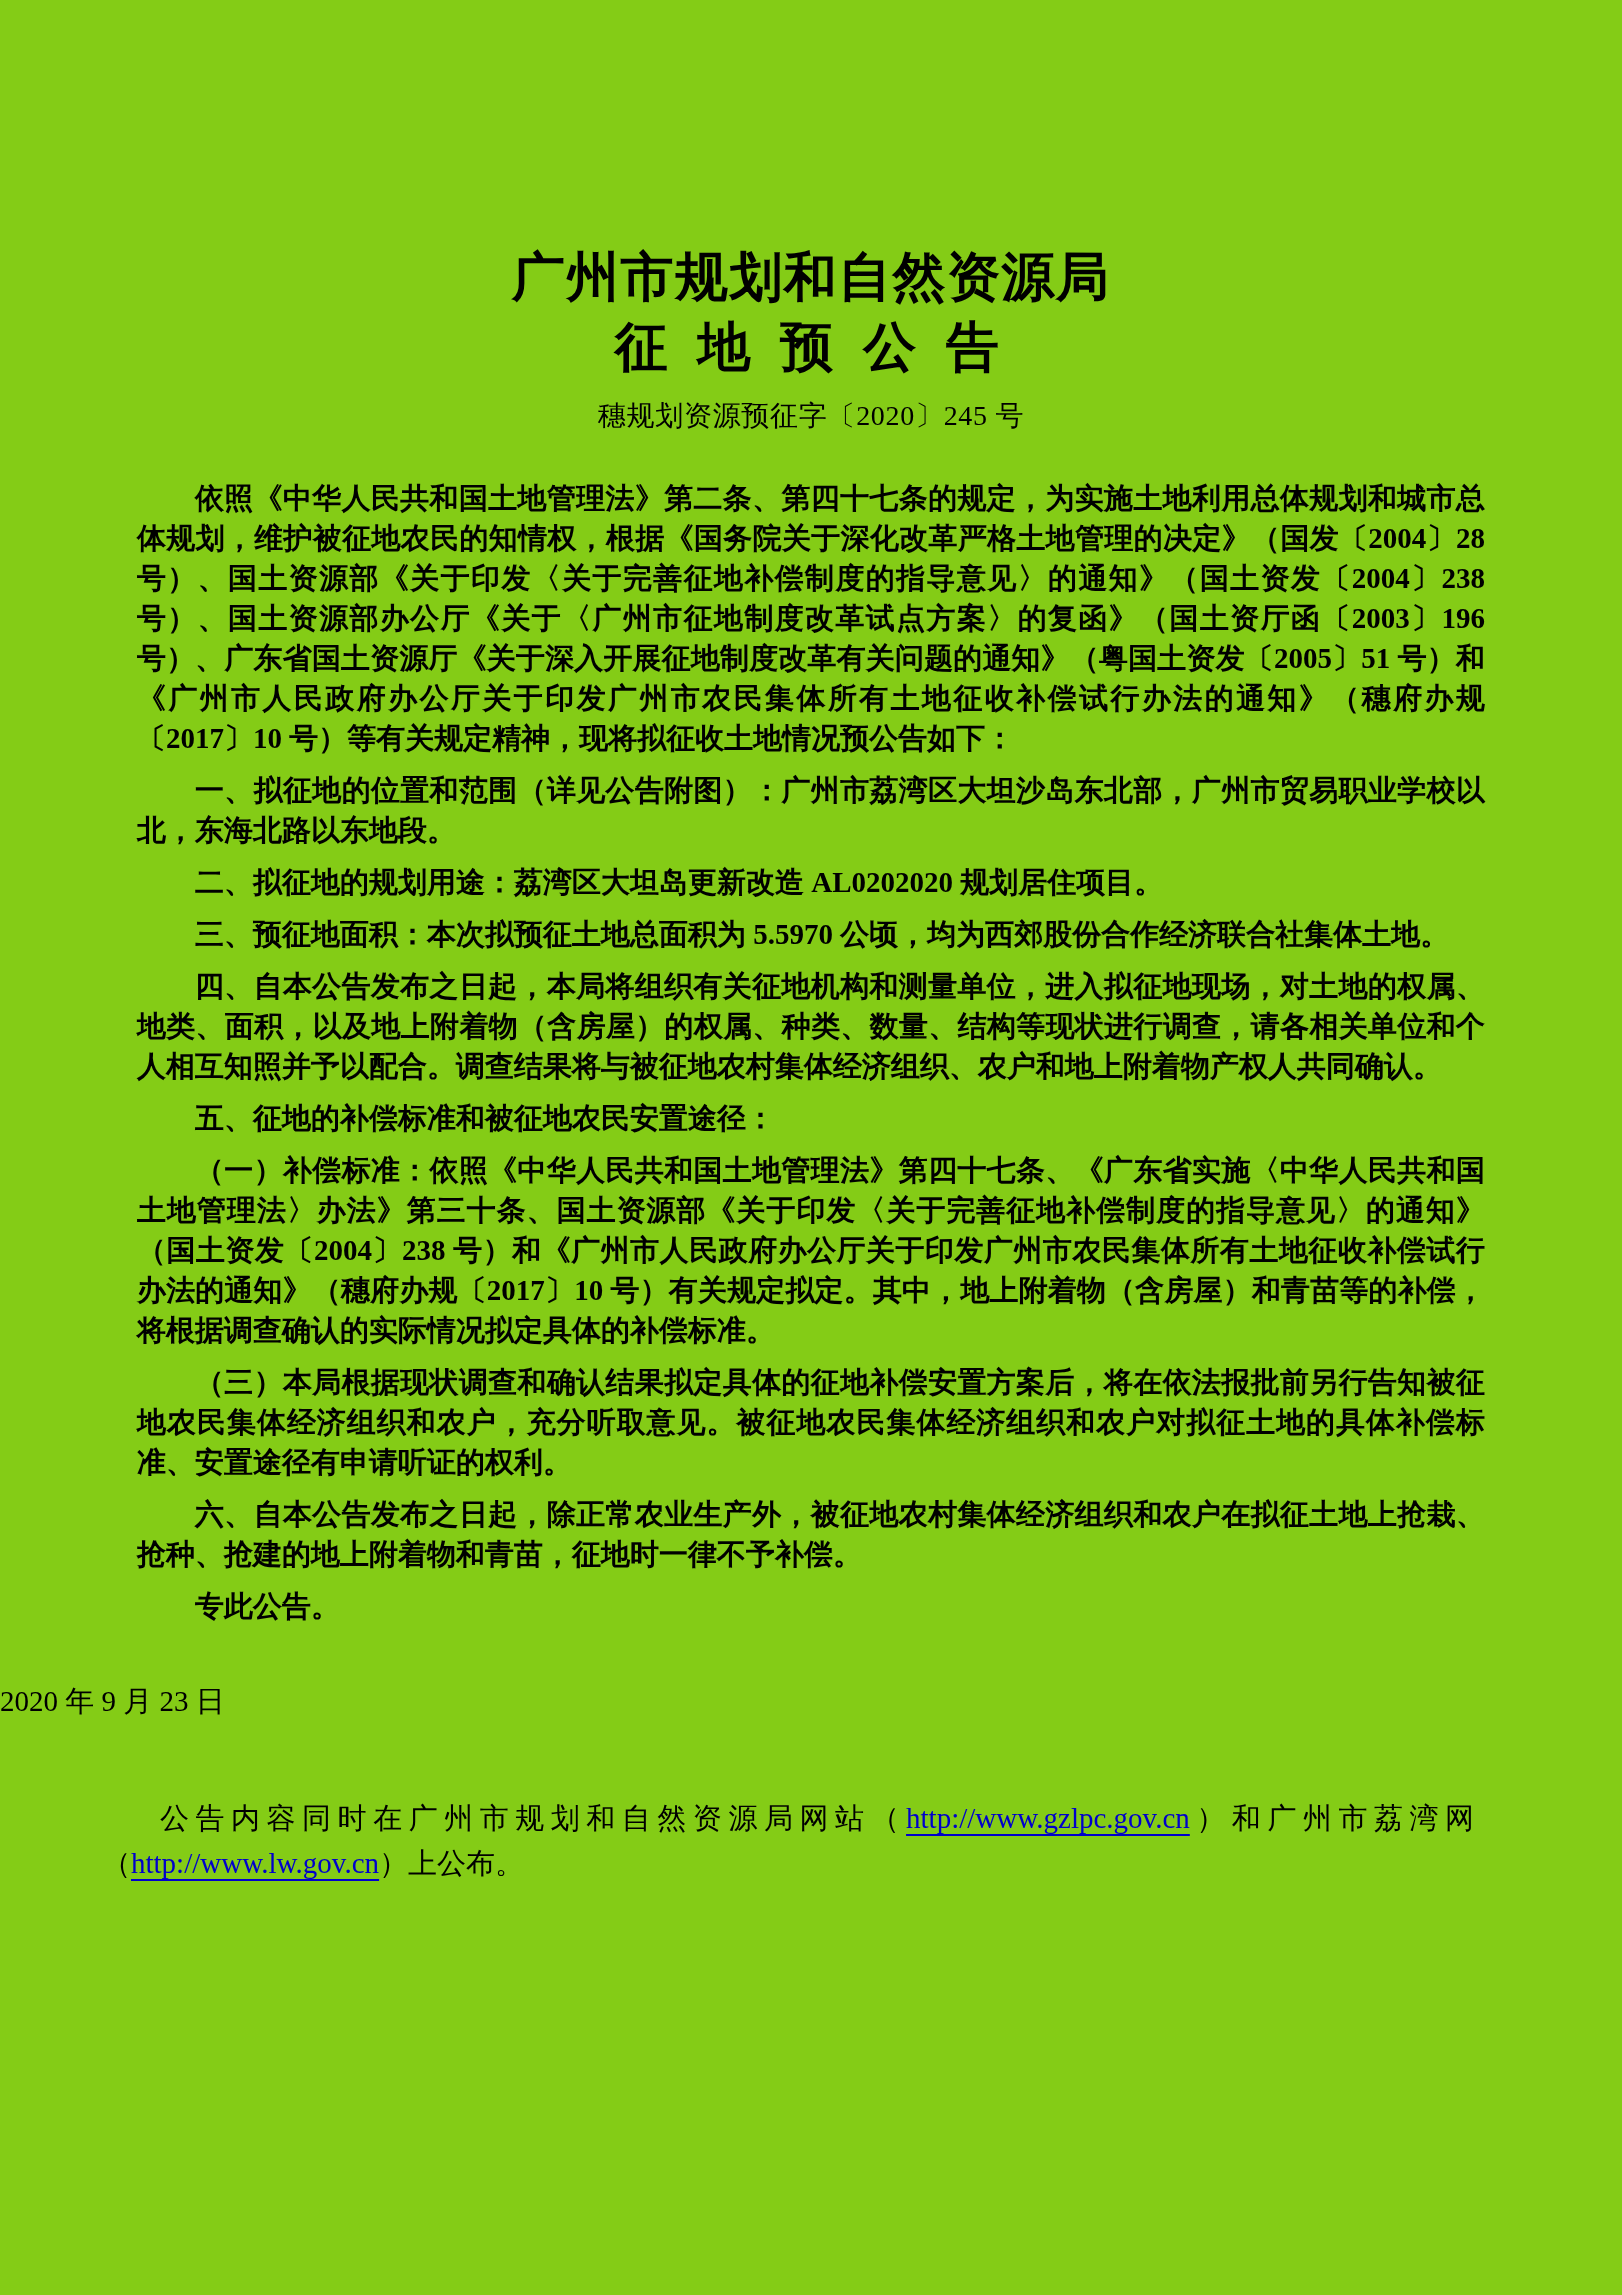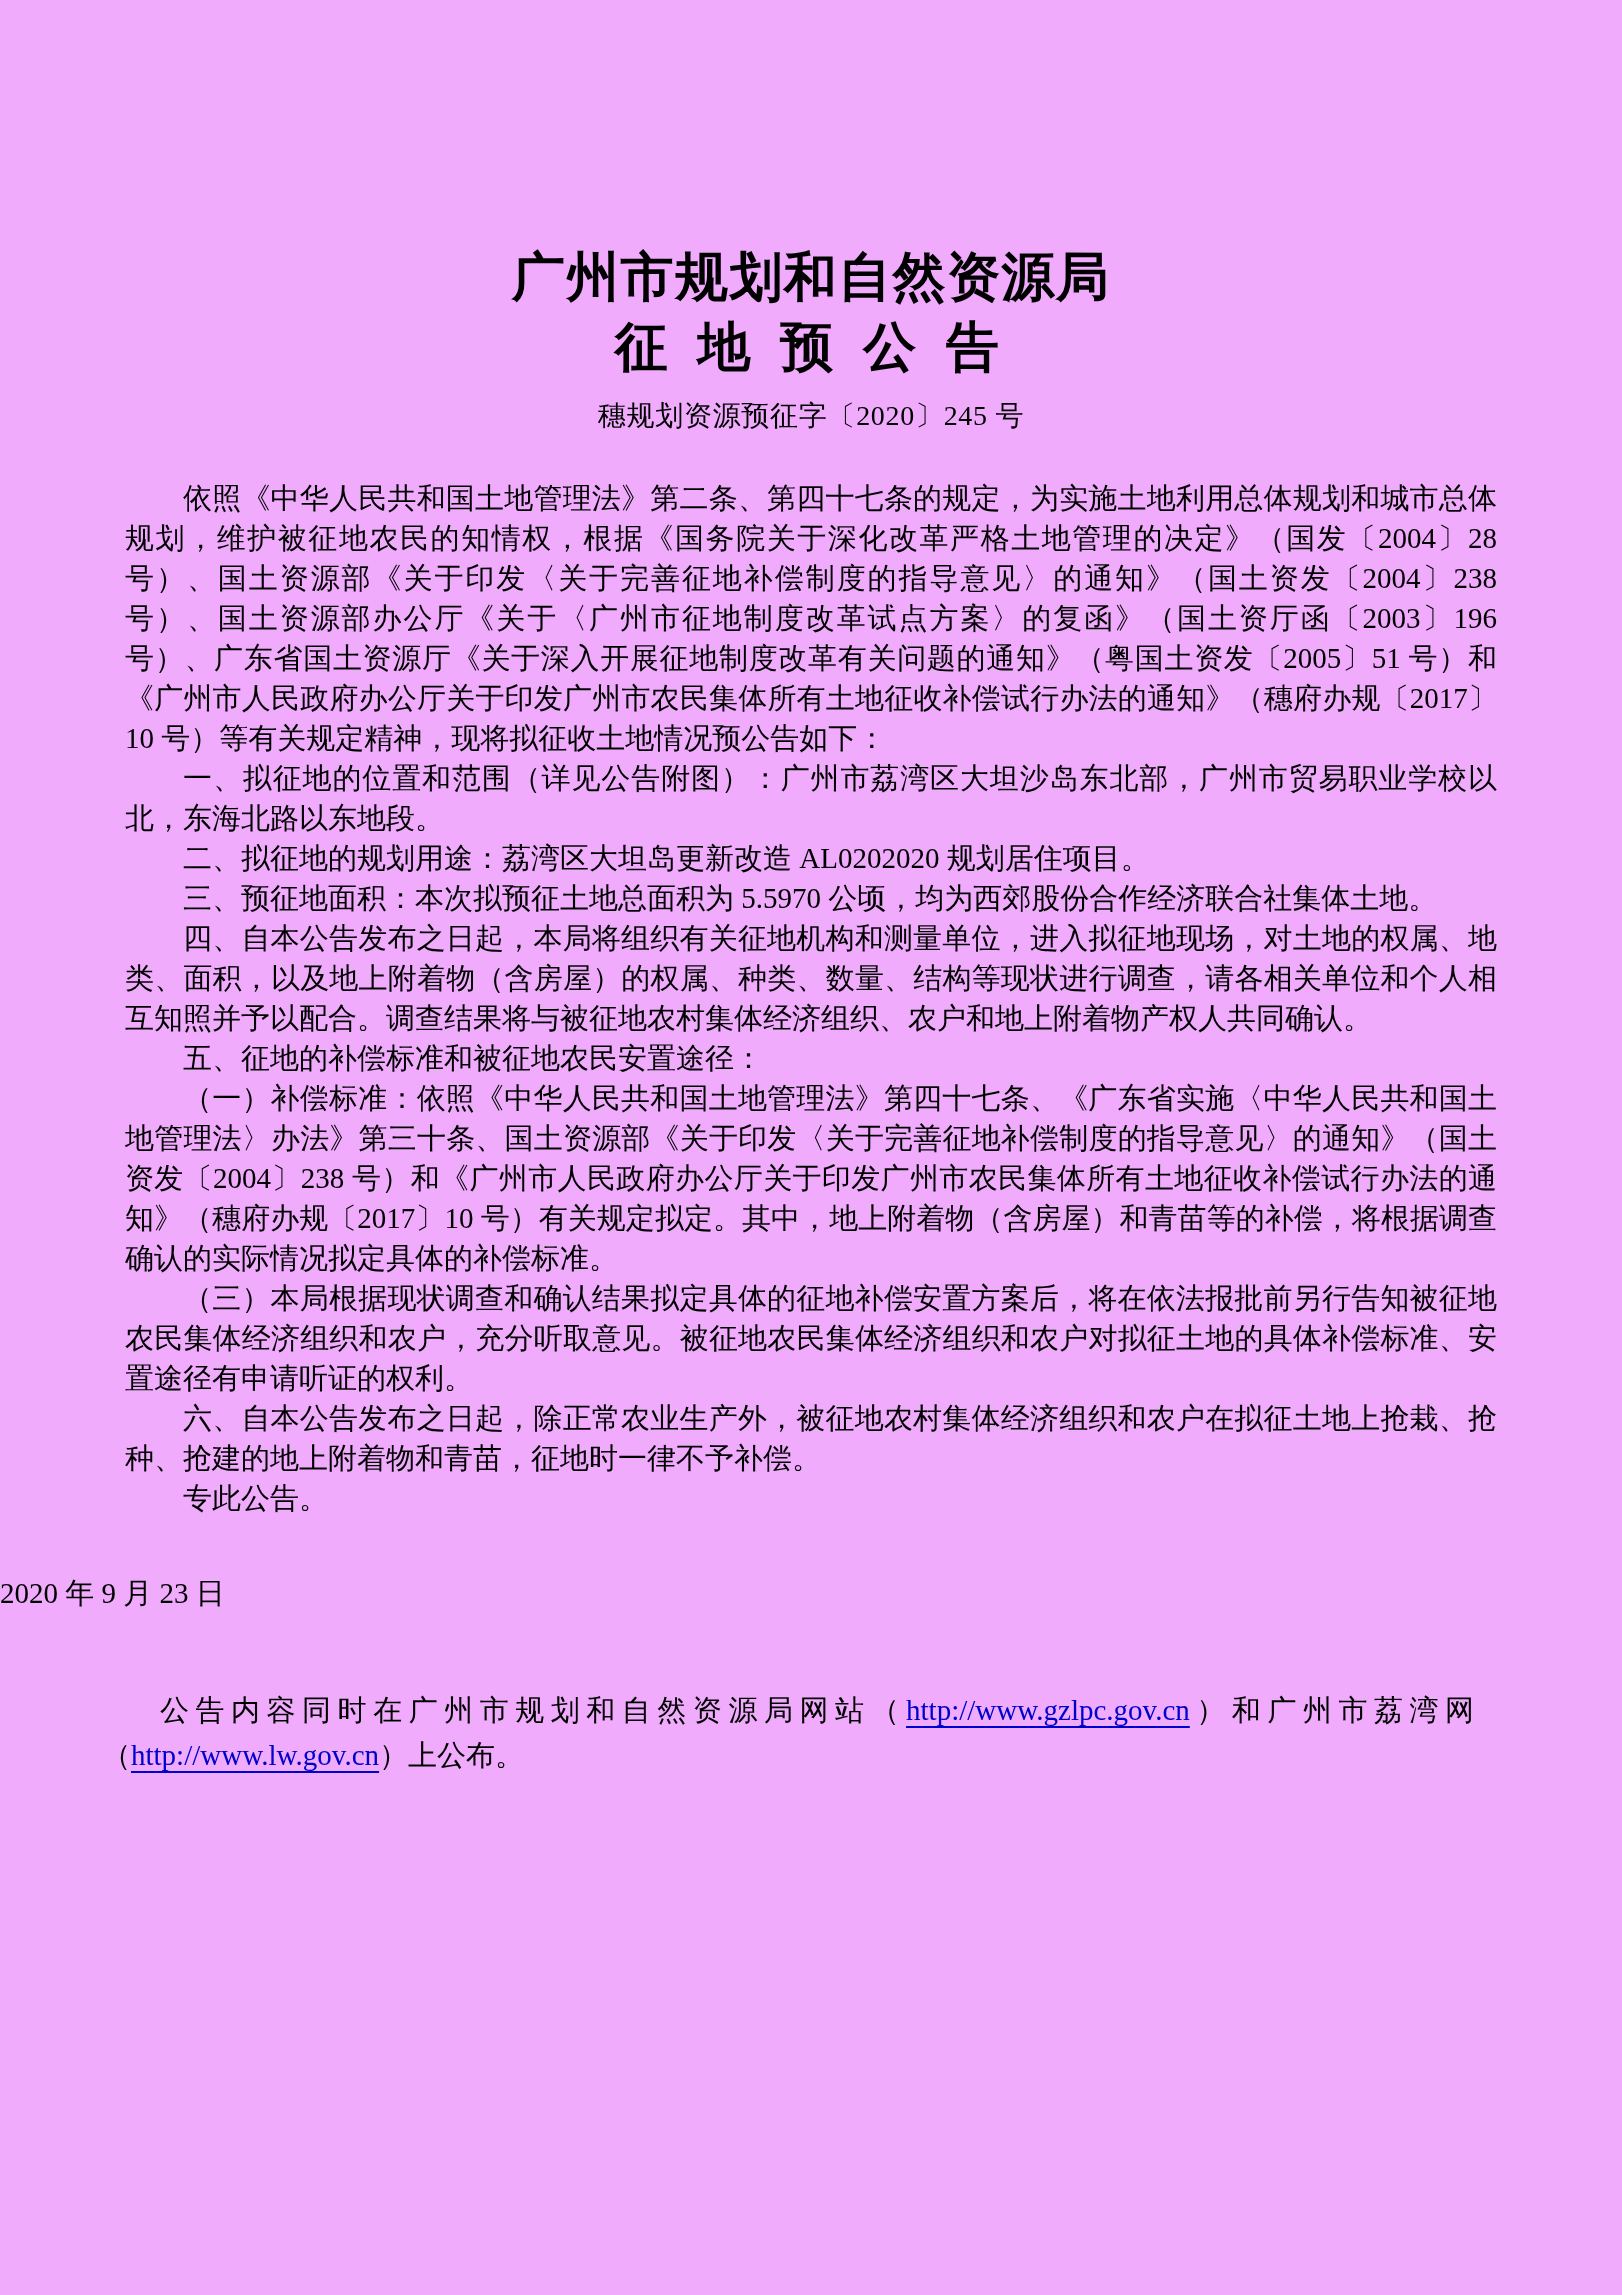"广州市规划和自然资源局" .page { background: #f0abfc -> #84cc16 }
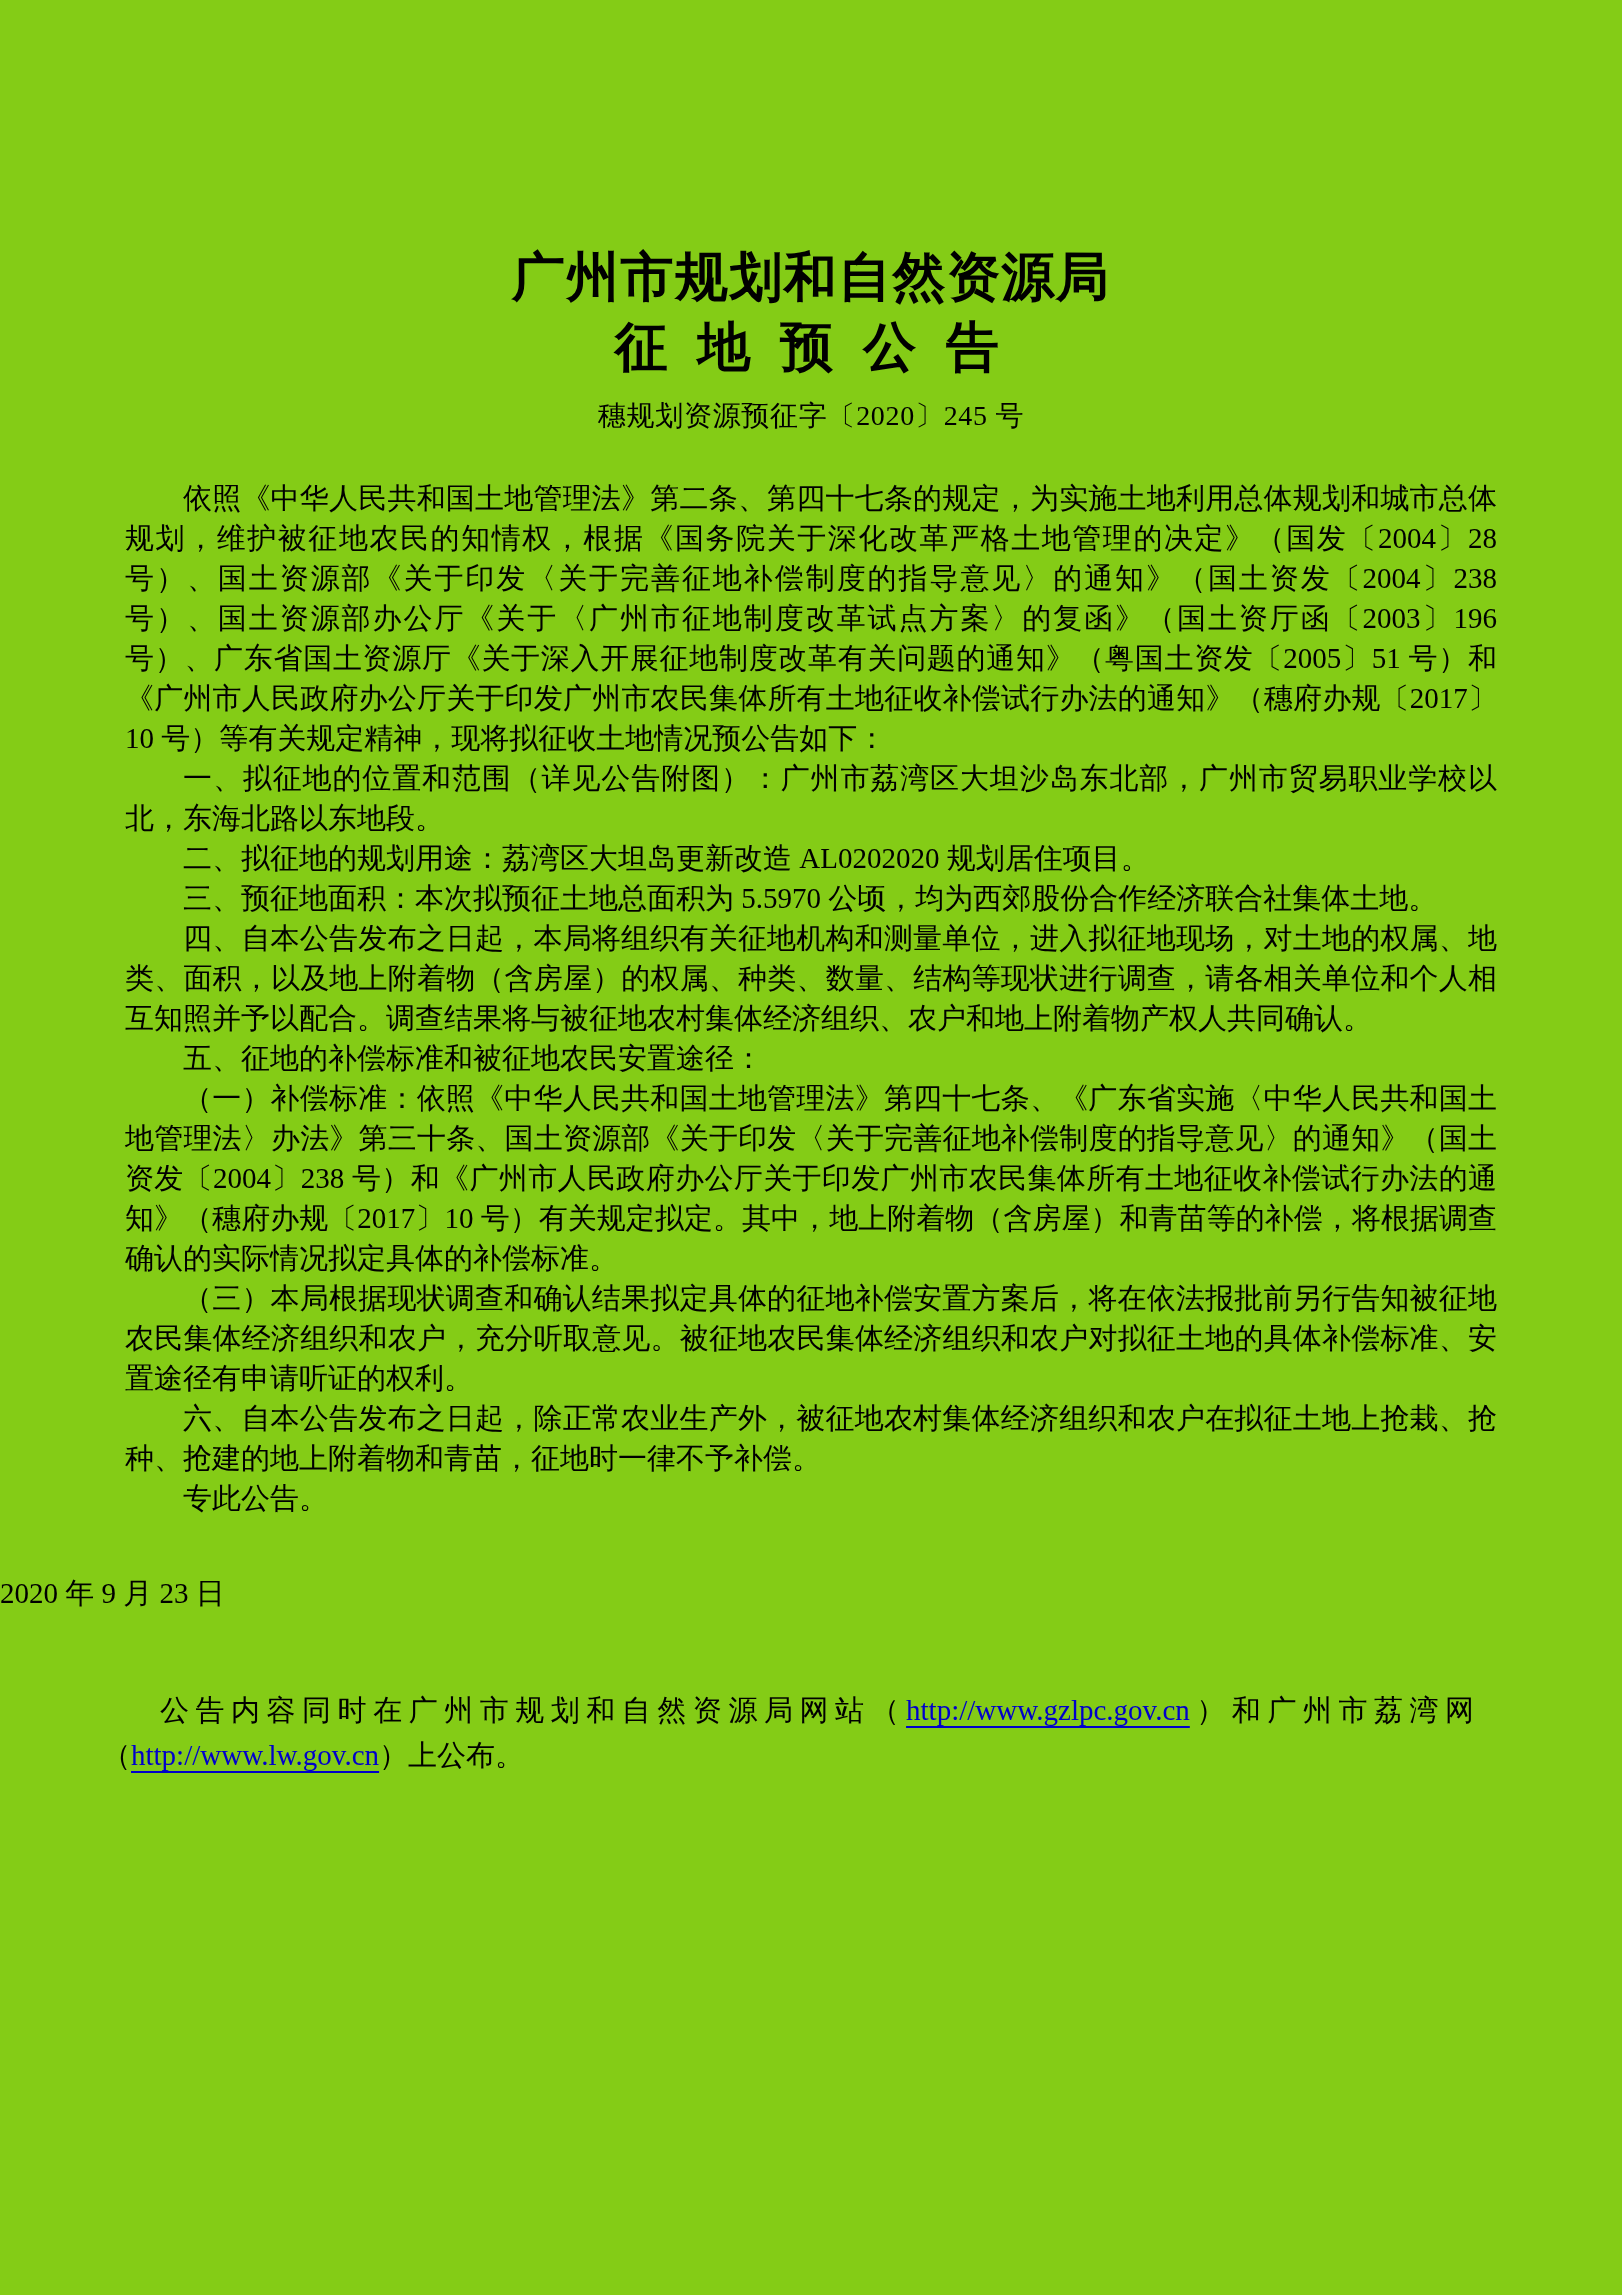"依照《中华人民共和国土地管理法》第二条、第四十七条的规定，为实施土地利用总体规划" .body-block p { font-weight: none -> bold; margin: 0 -> 12px }
